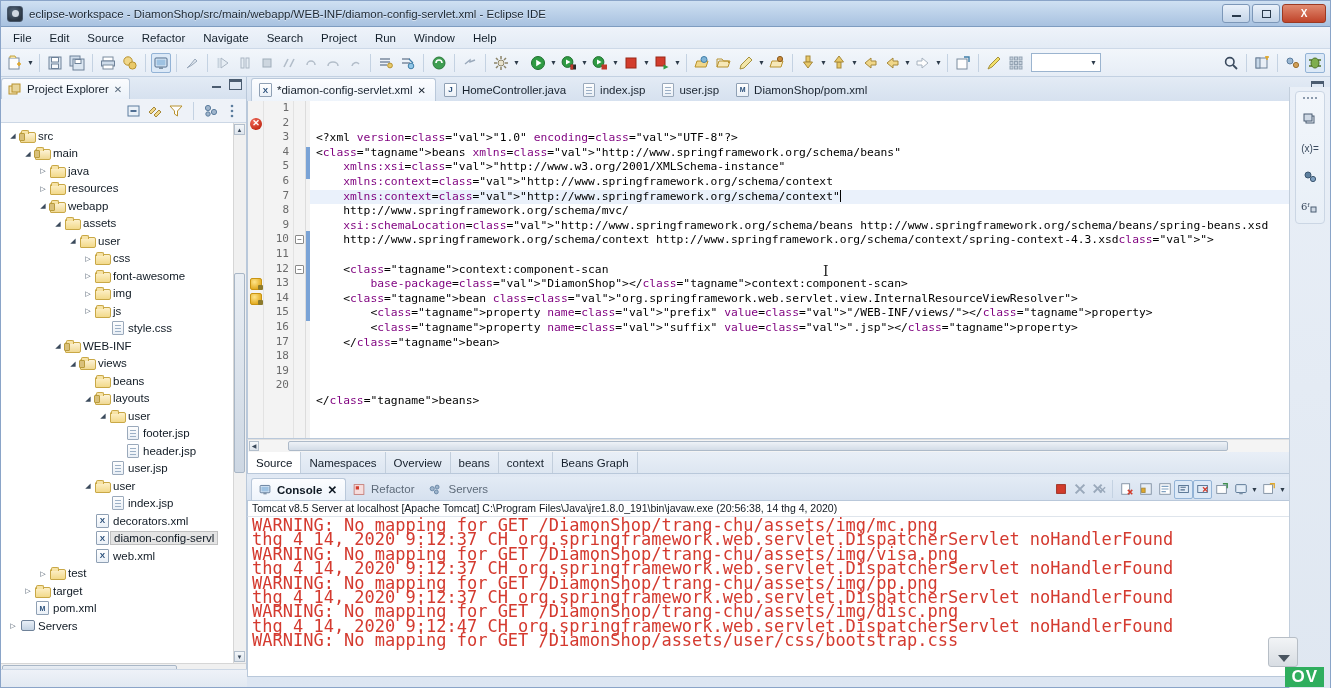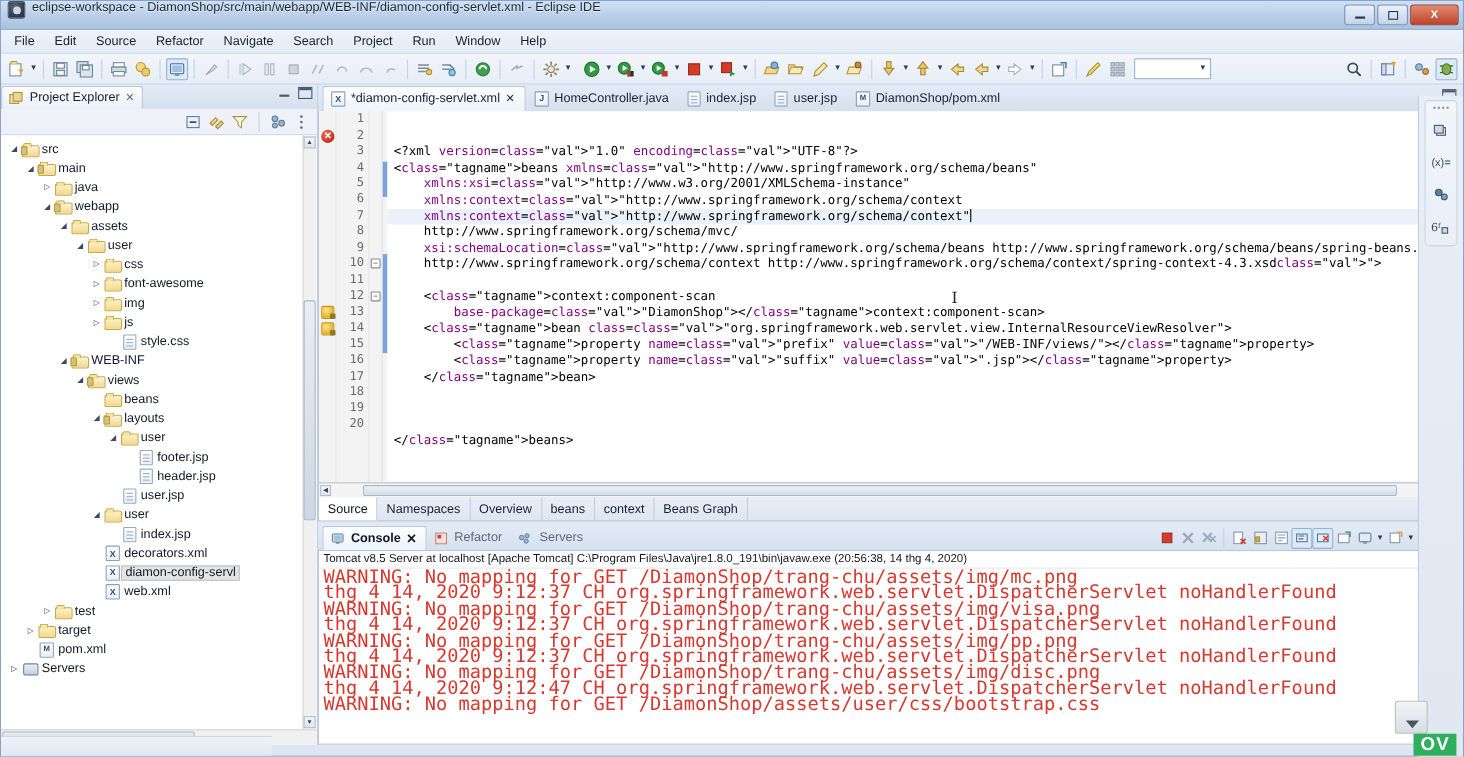"eclipse-workspace -" .titlebar { align-items: flex-start -> center }
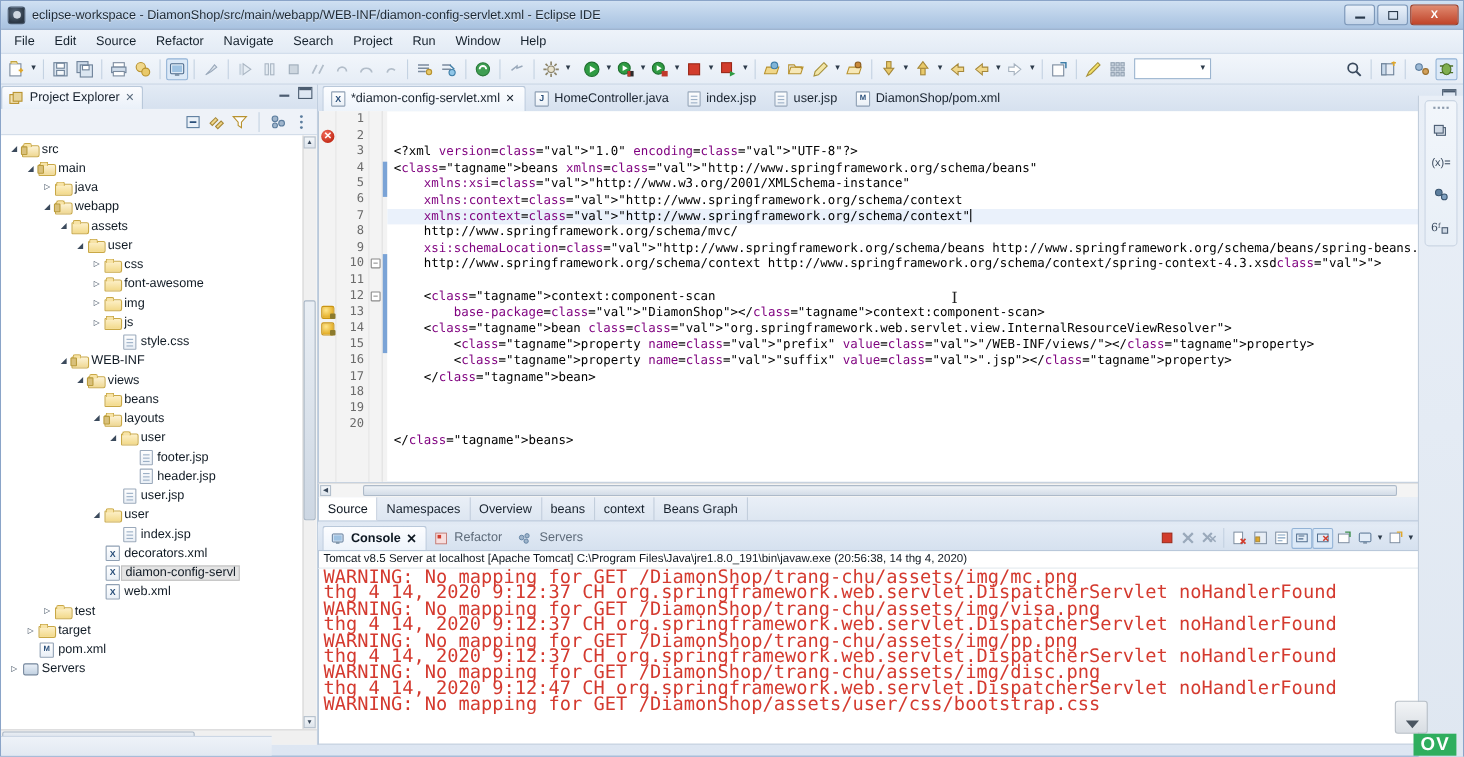"Project Explorer" .left { width: 288px -> 246px }
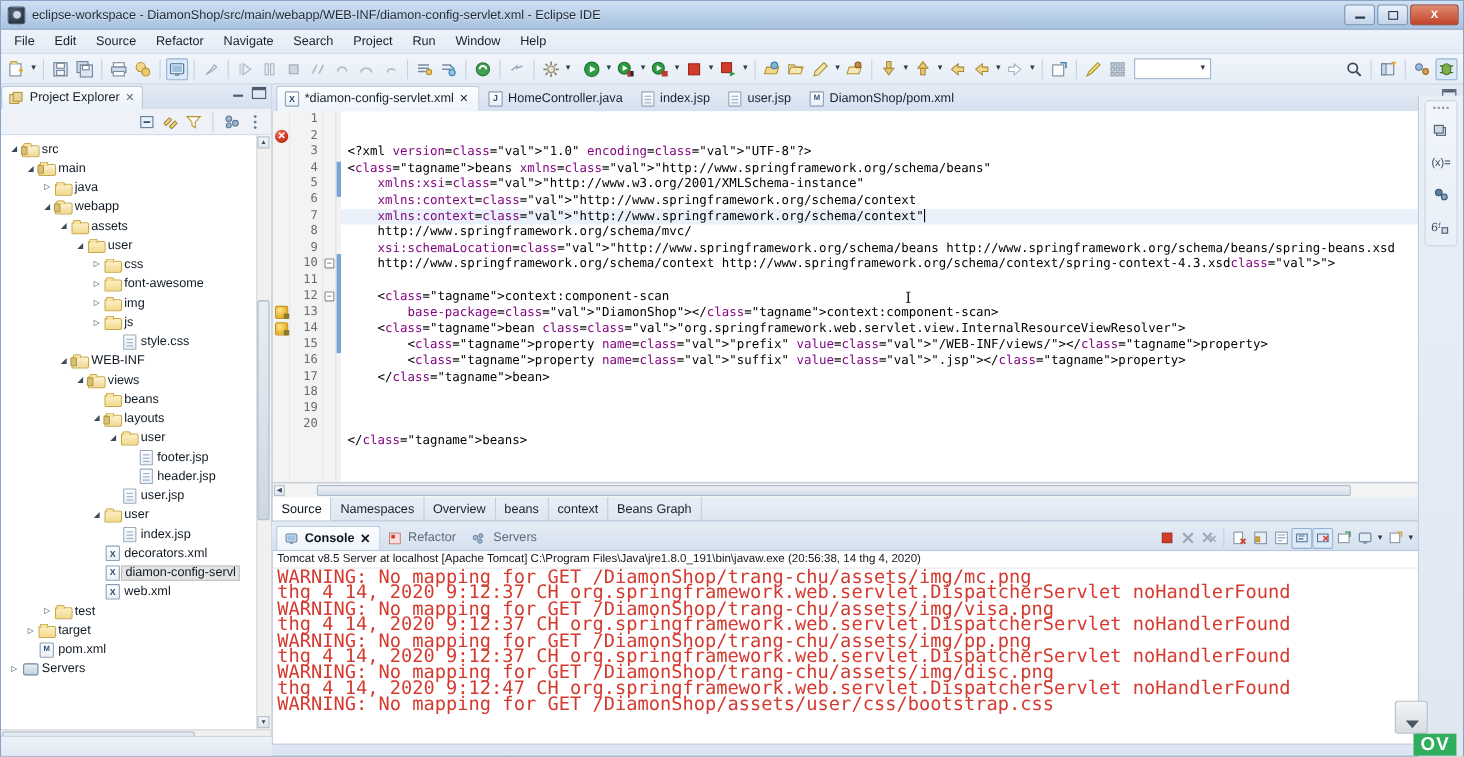"resources" div.trow { html: none -> <div> <span></span> <span>▷</span> <span> <span></span> </span> <span>resources</span> </div> }
